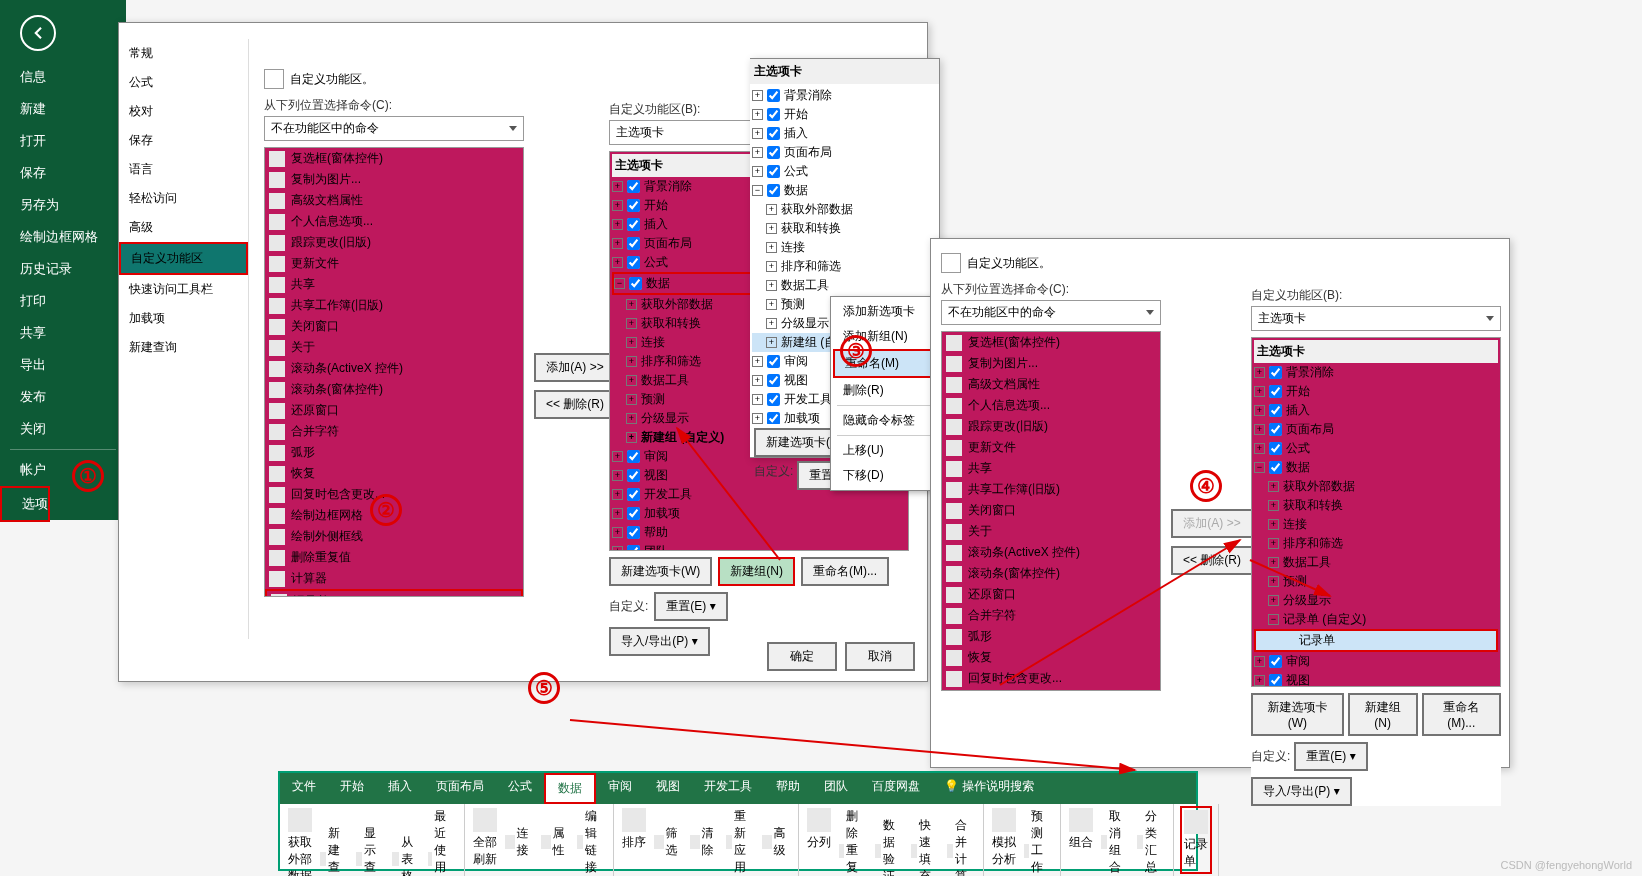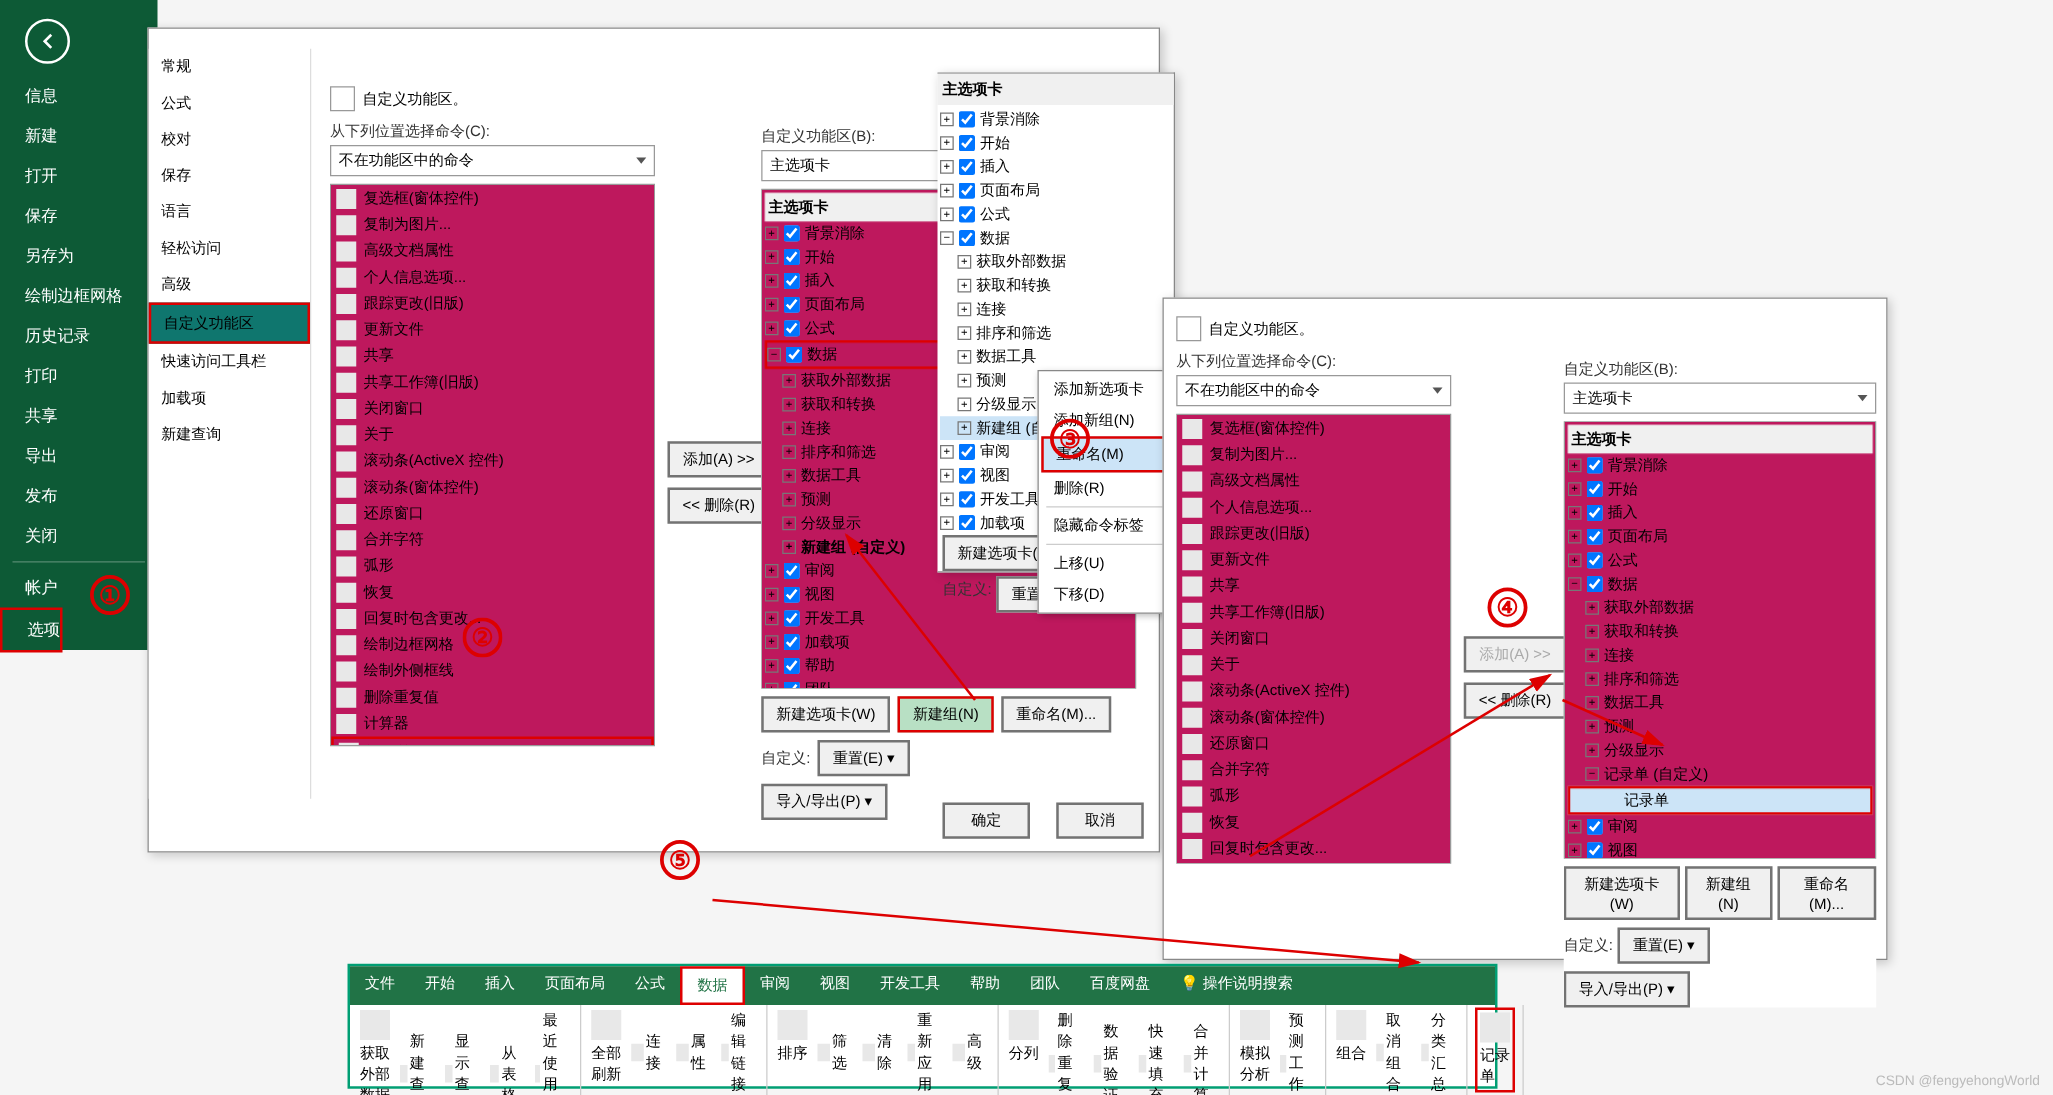"确定" div { gap: 21px -> 8px }
